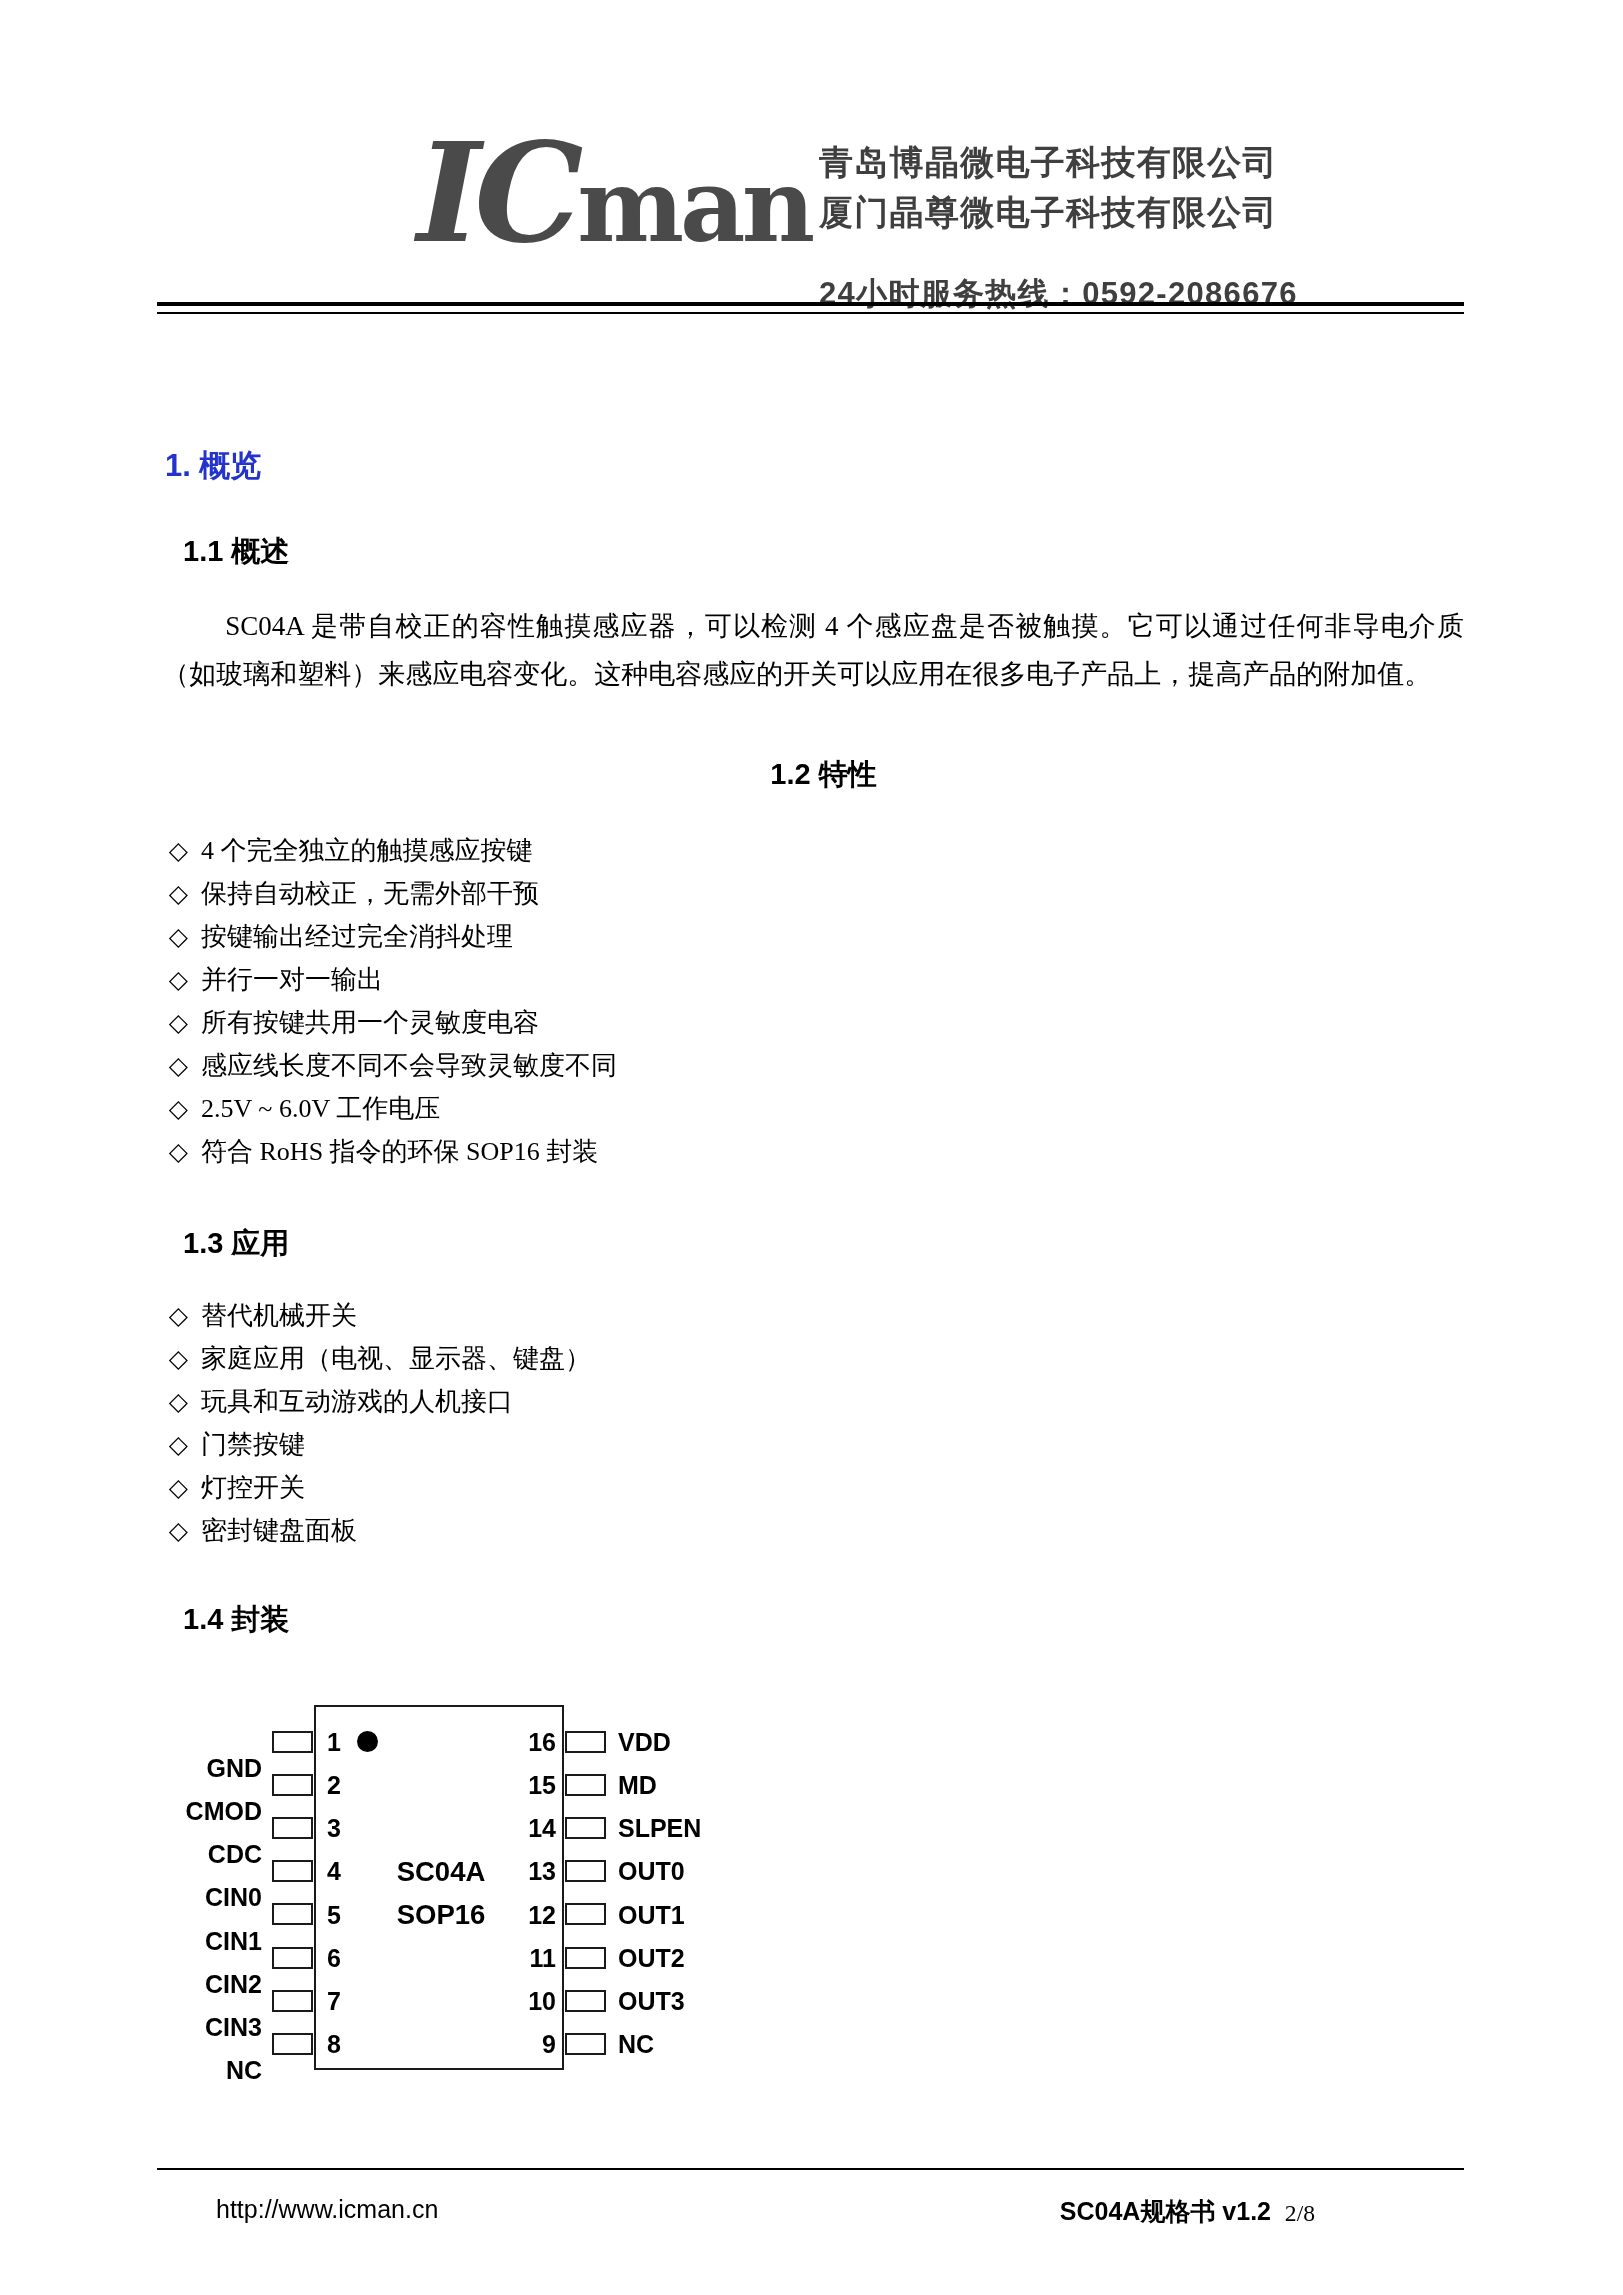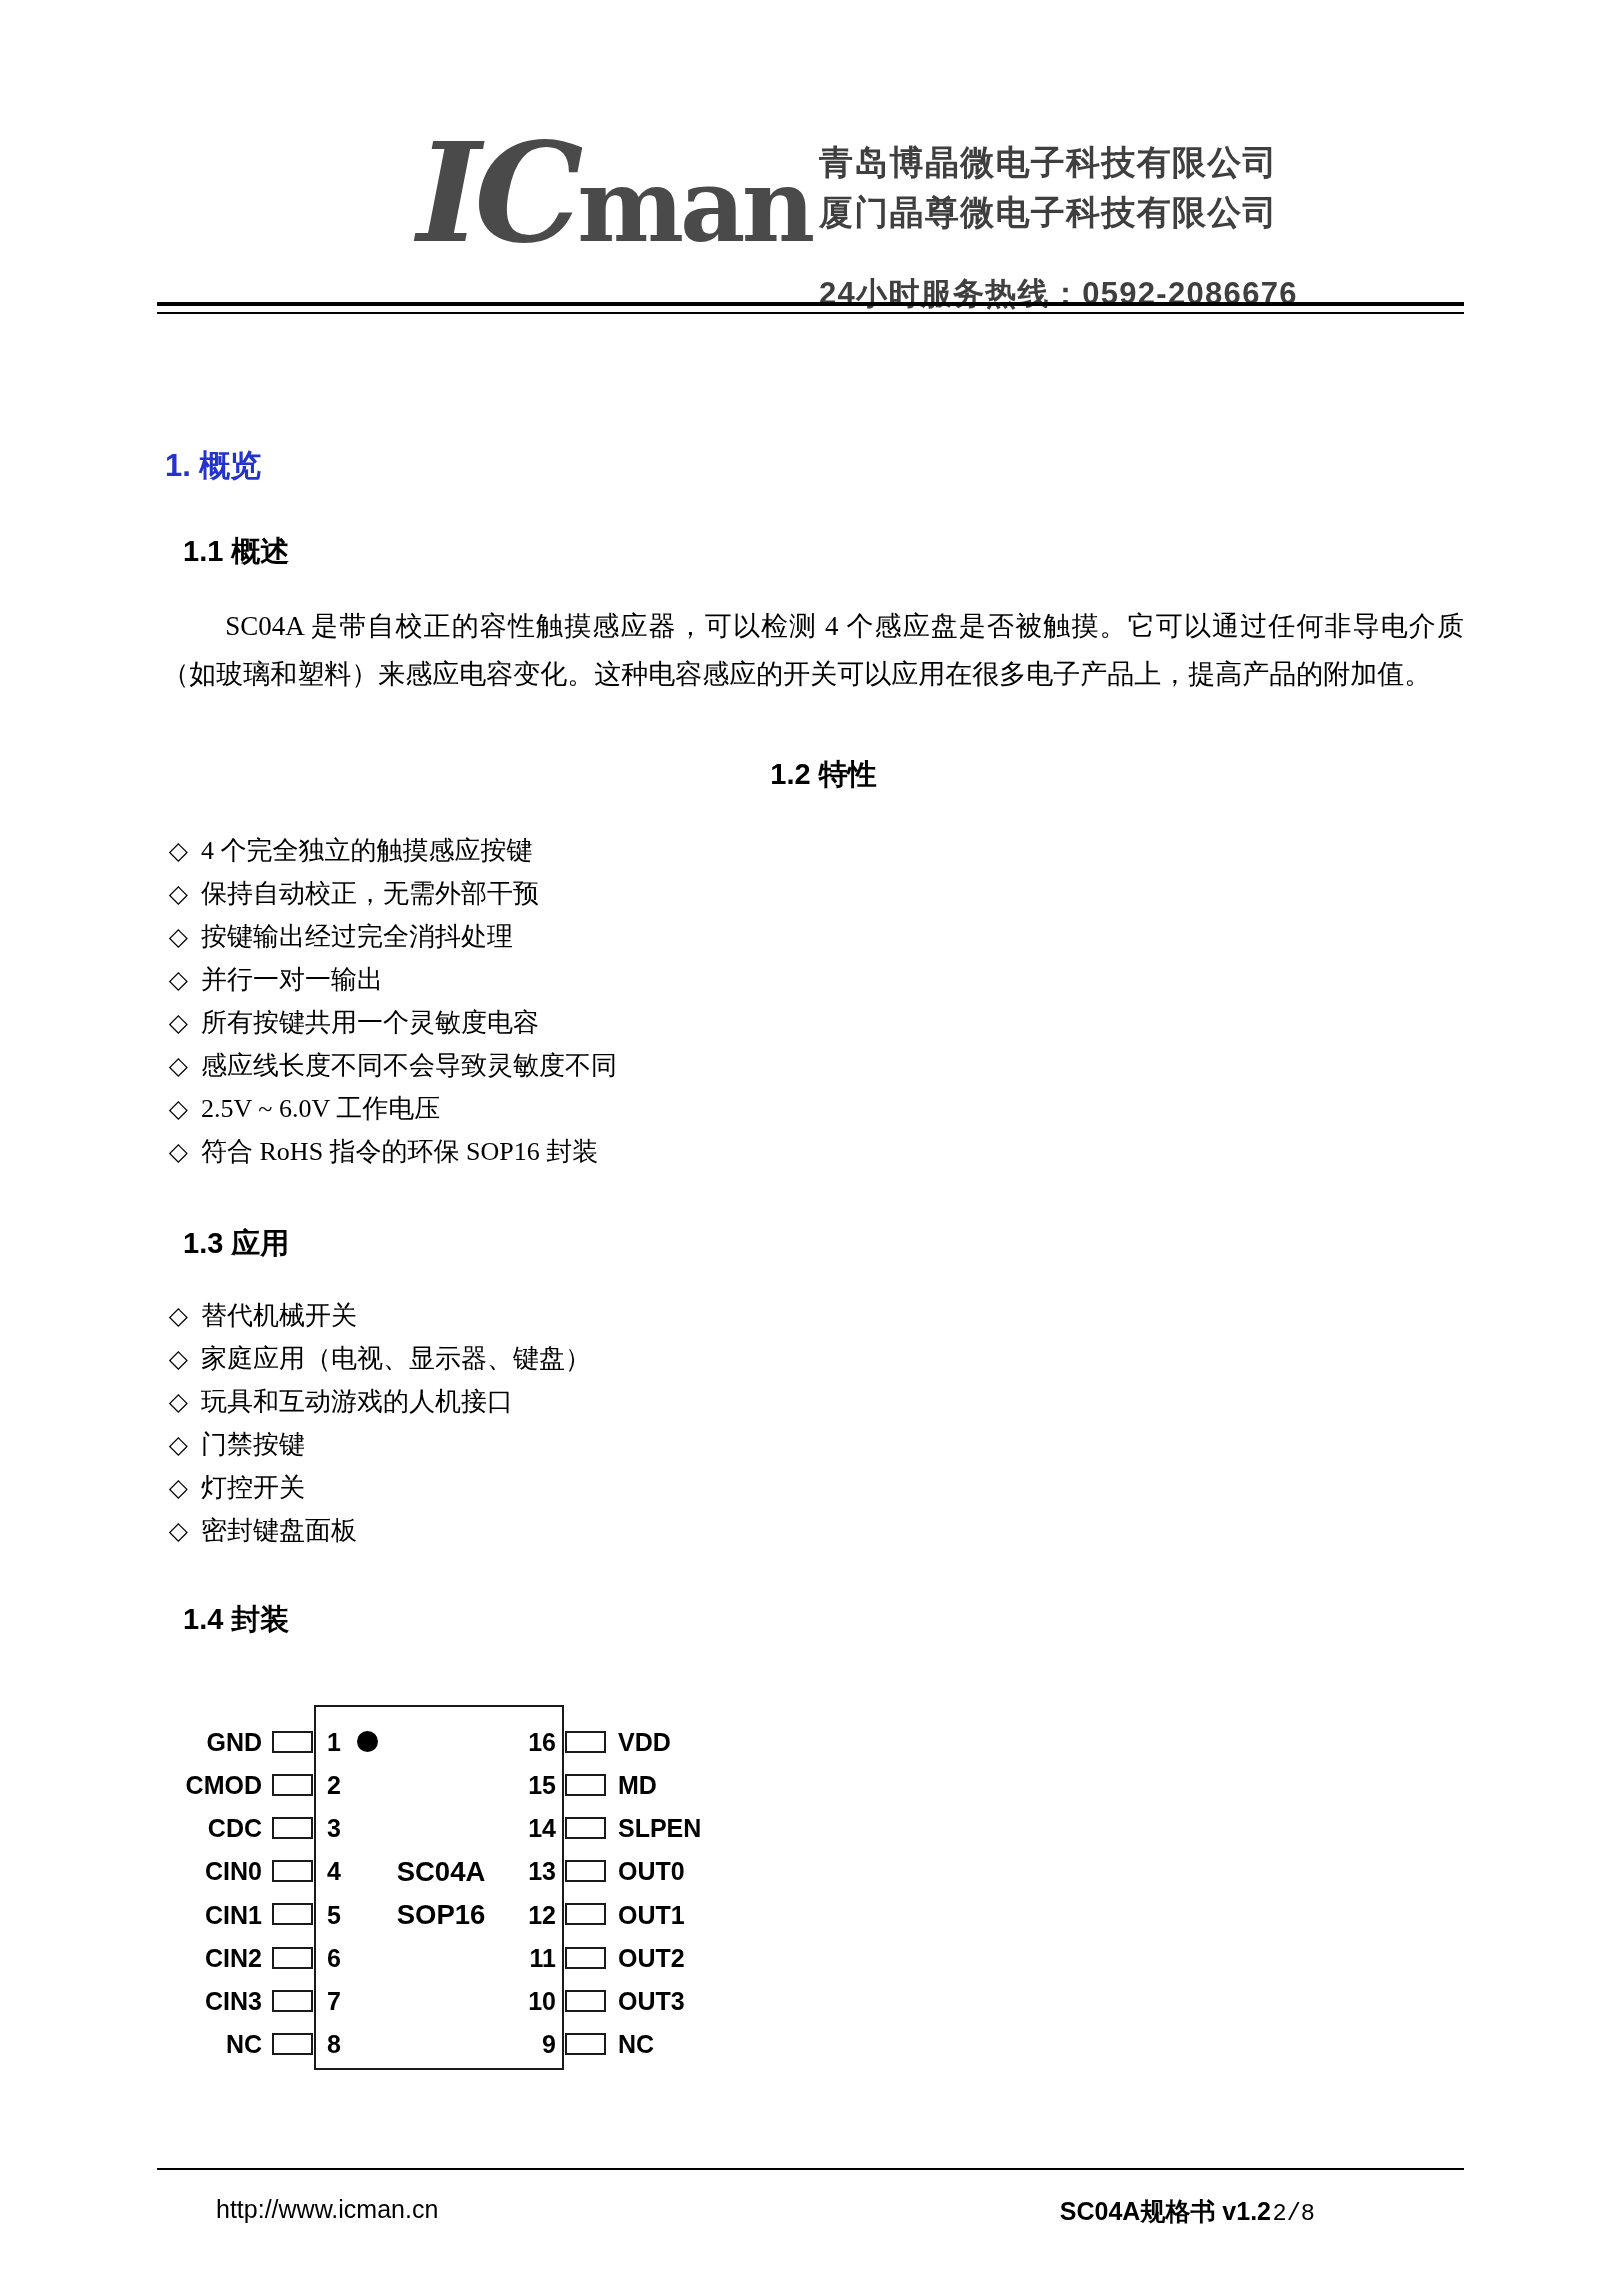"GND" .lp-label { margin-top: none -> 26px }
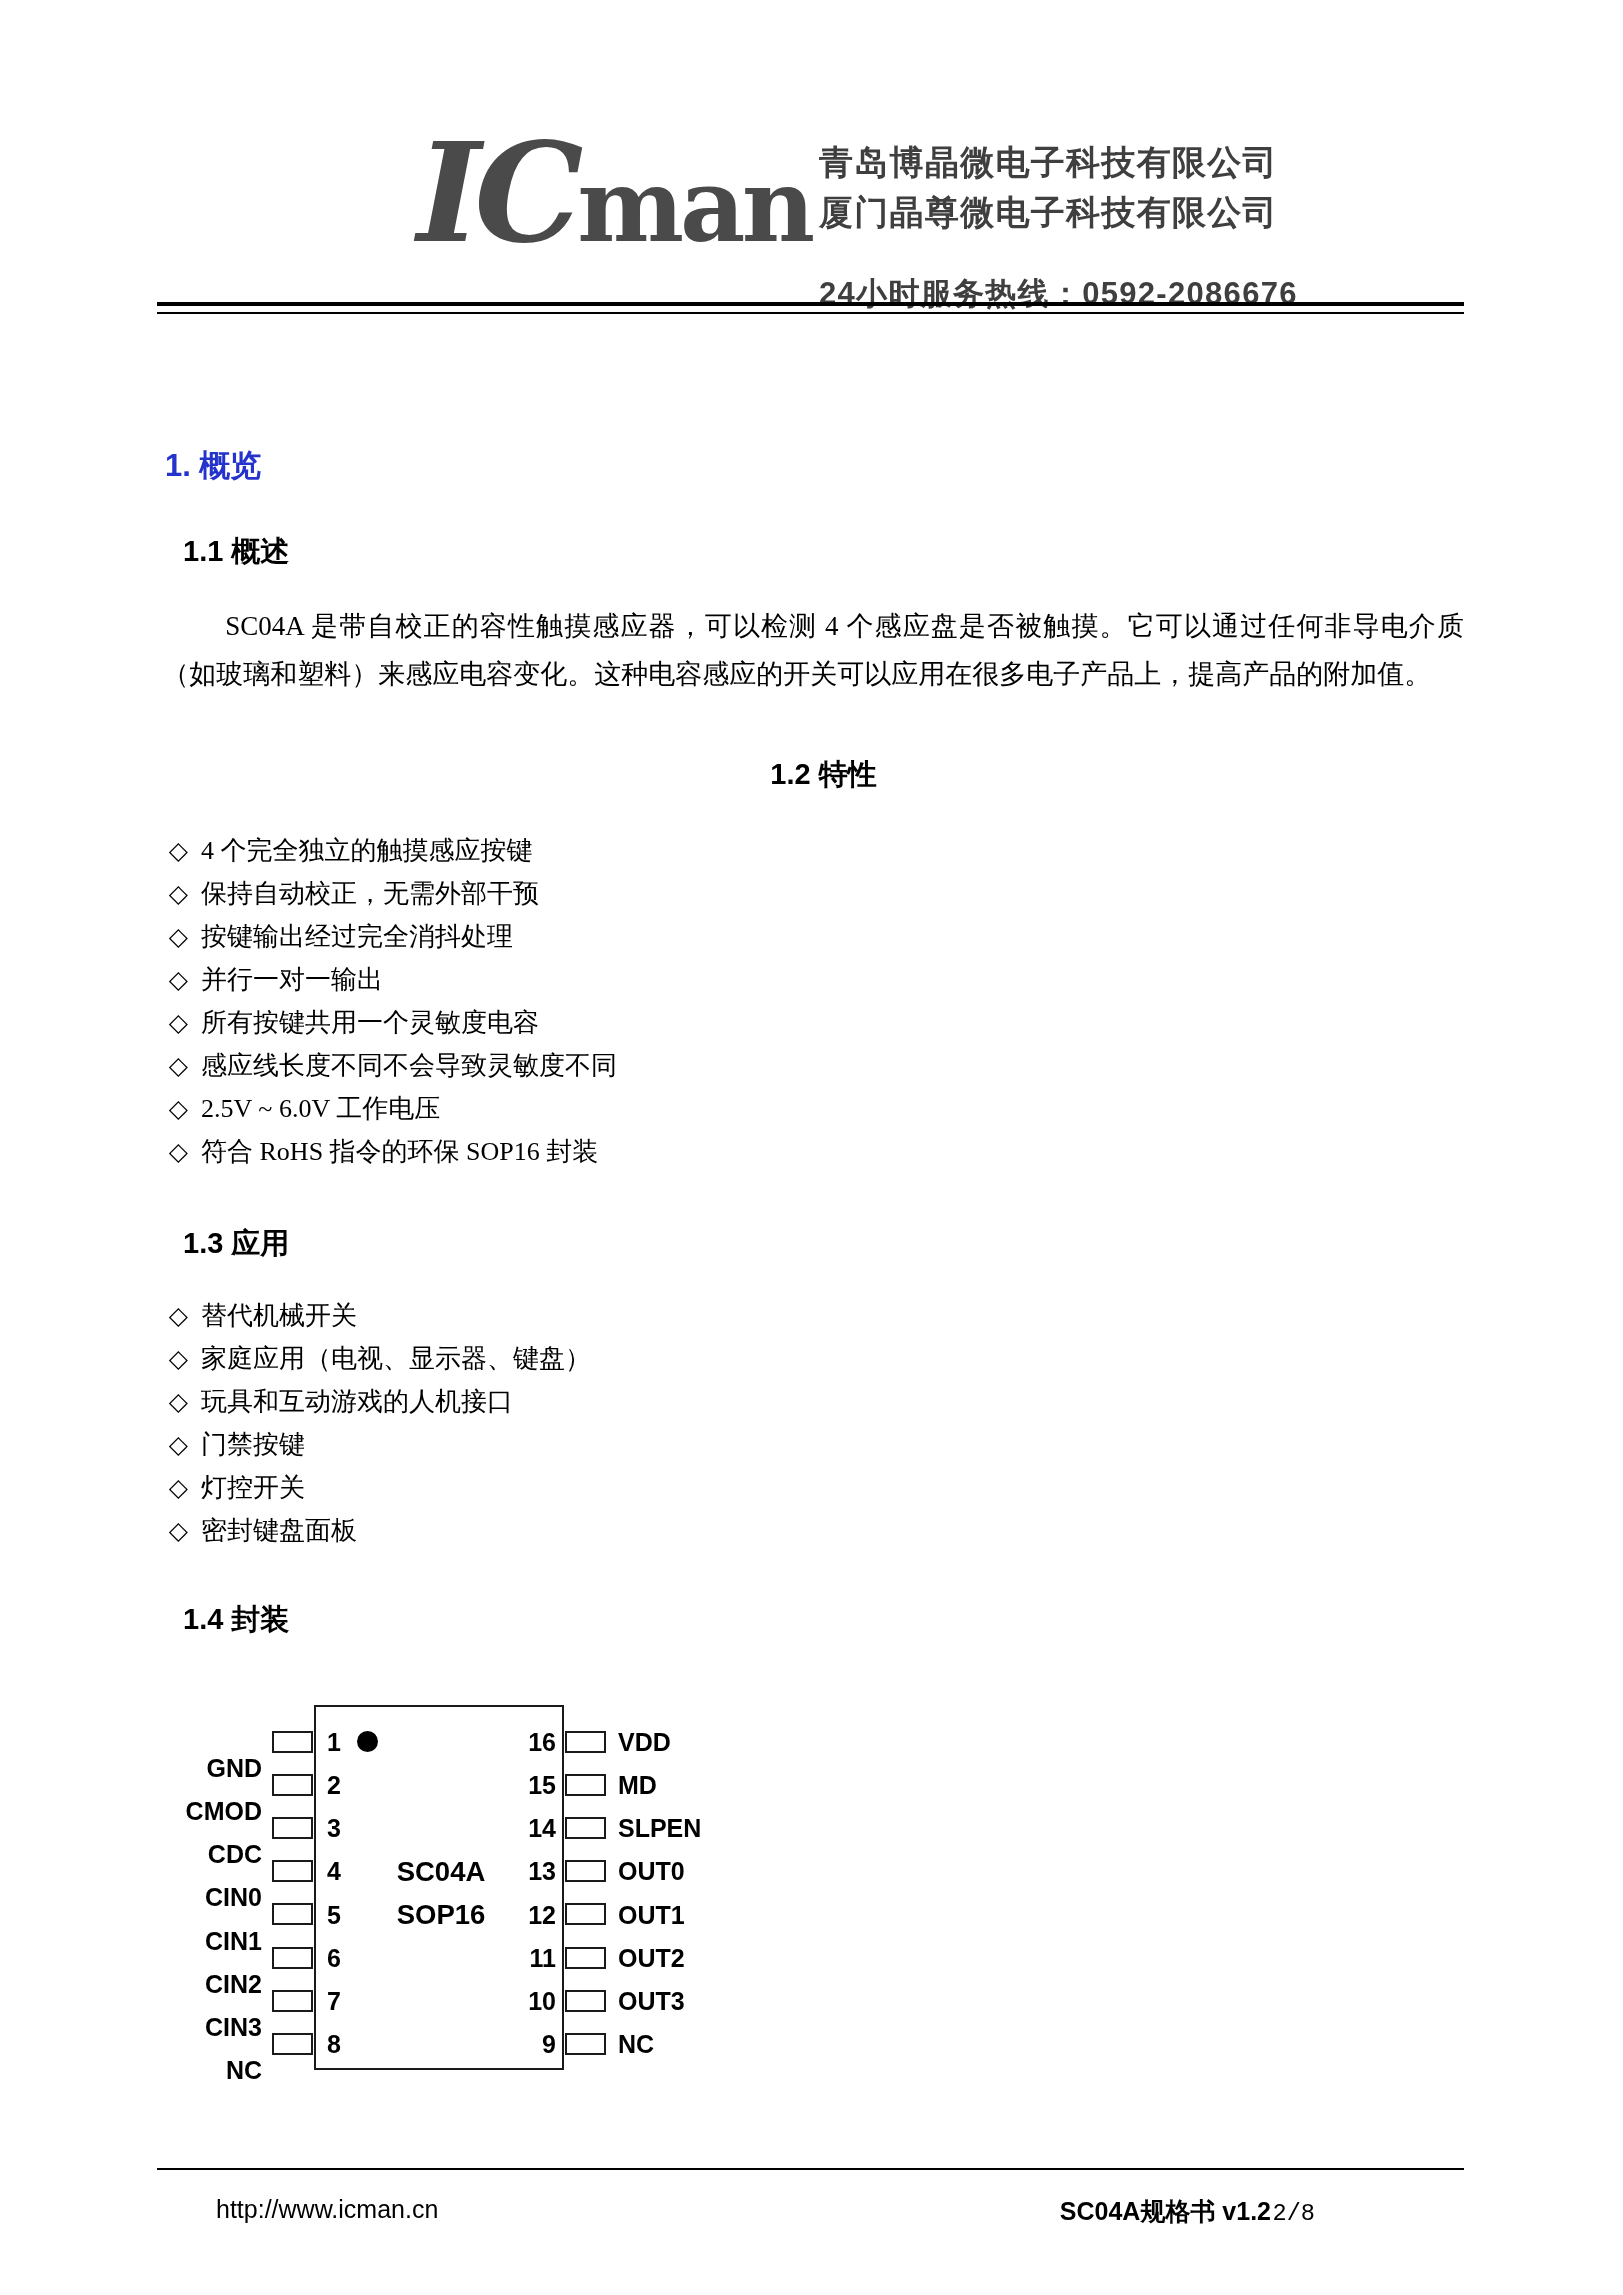"2/8" .footer-page { font-family: Liberation Mono, monospace -> Liberation Serif, serif }
